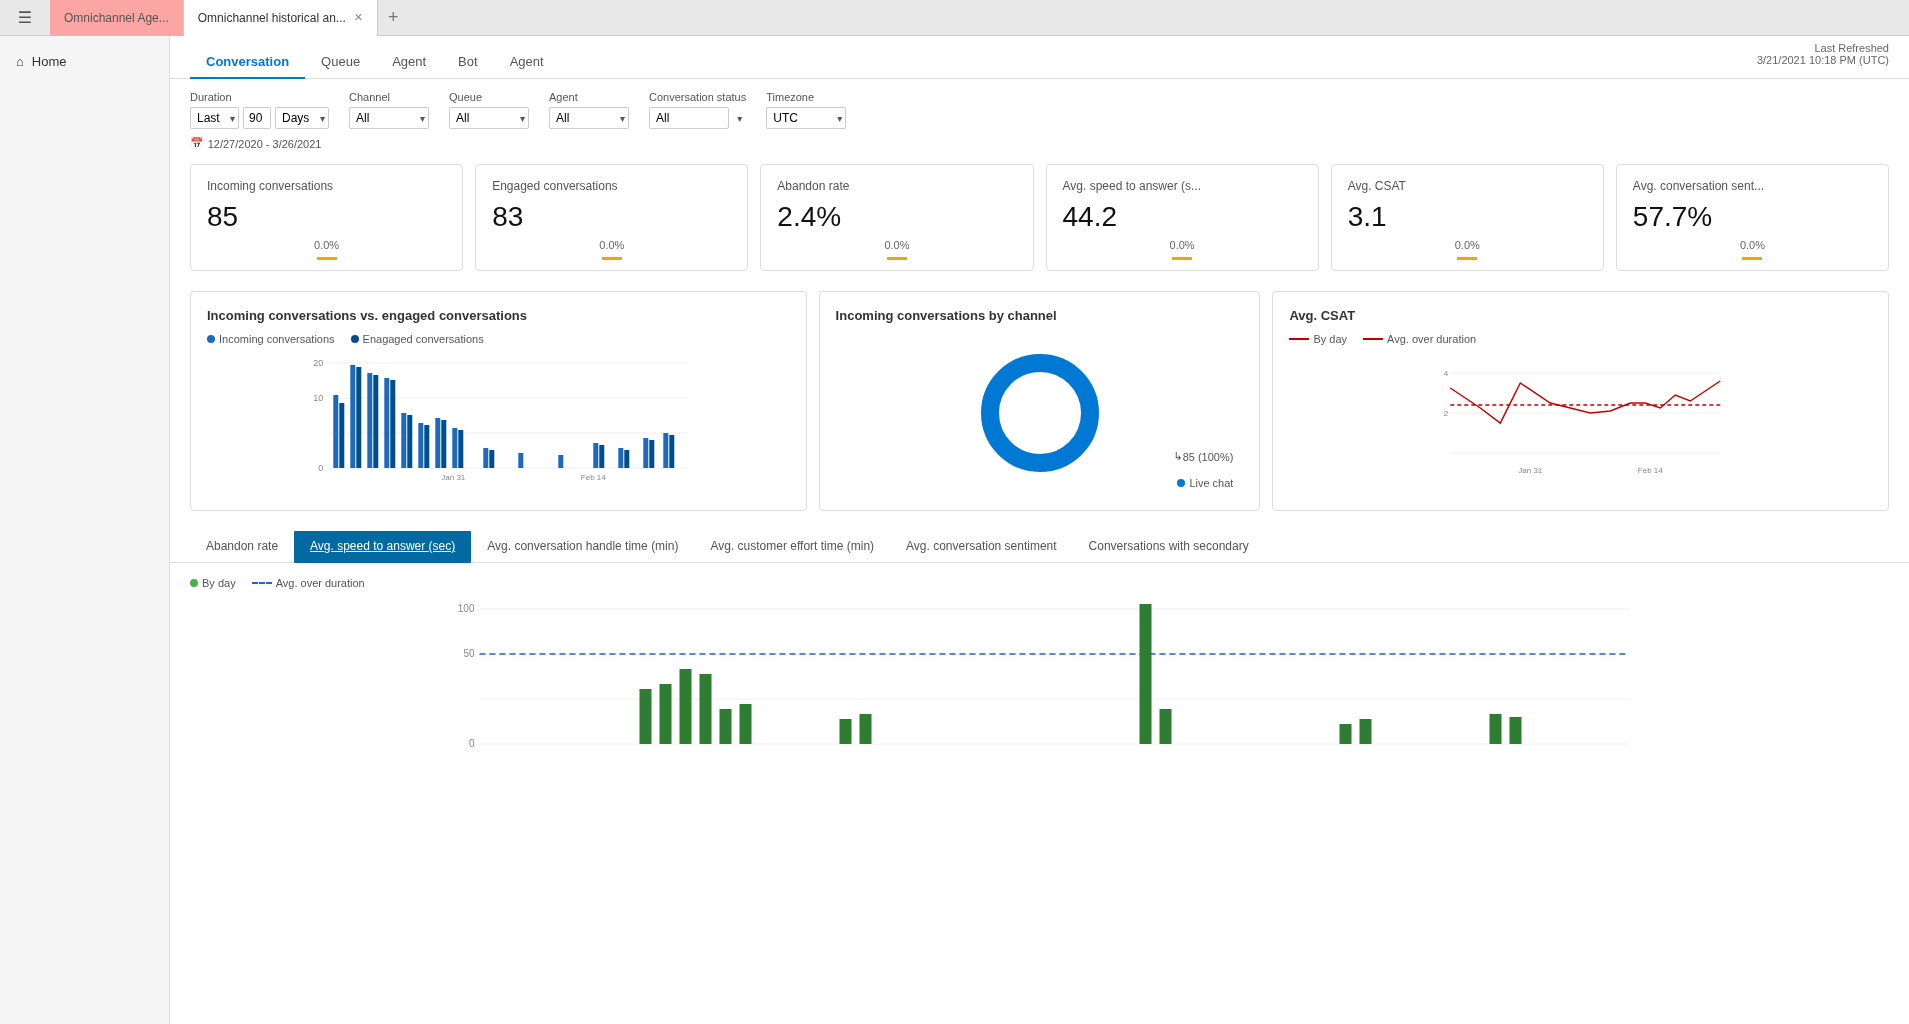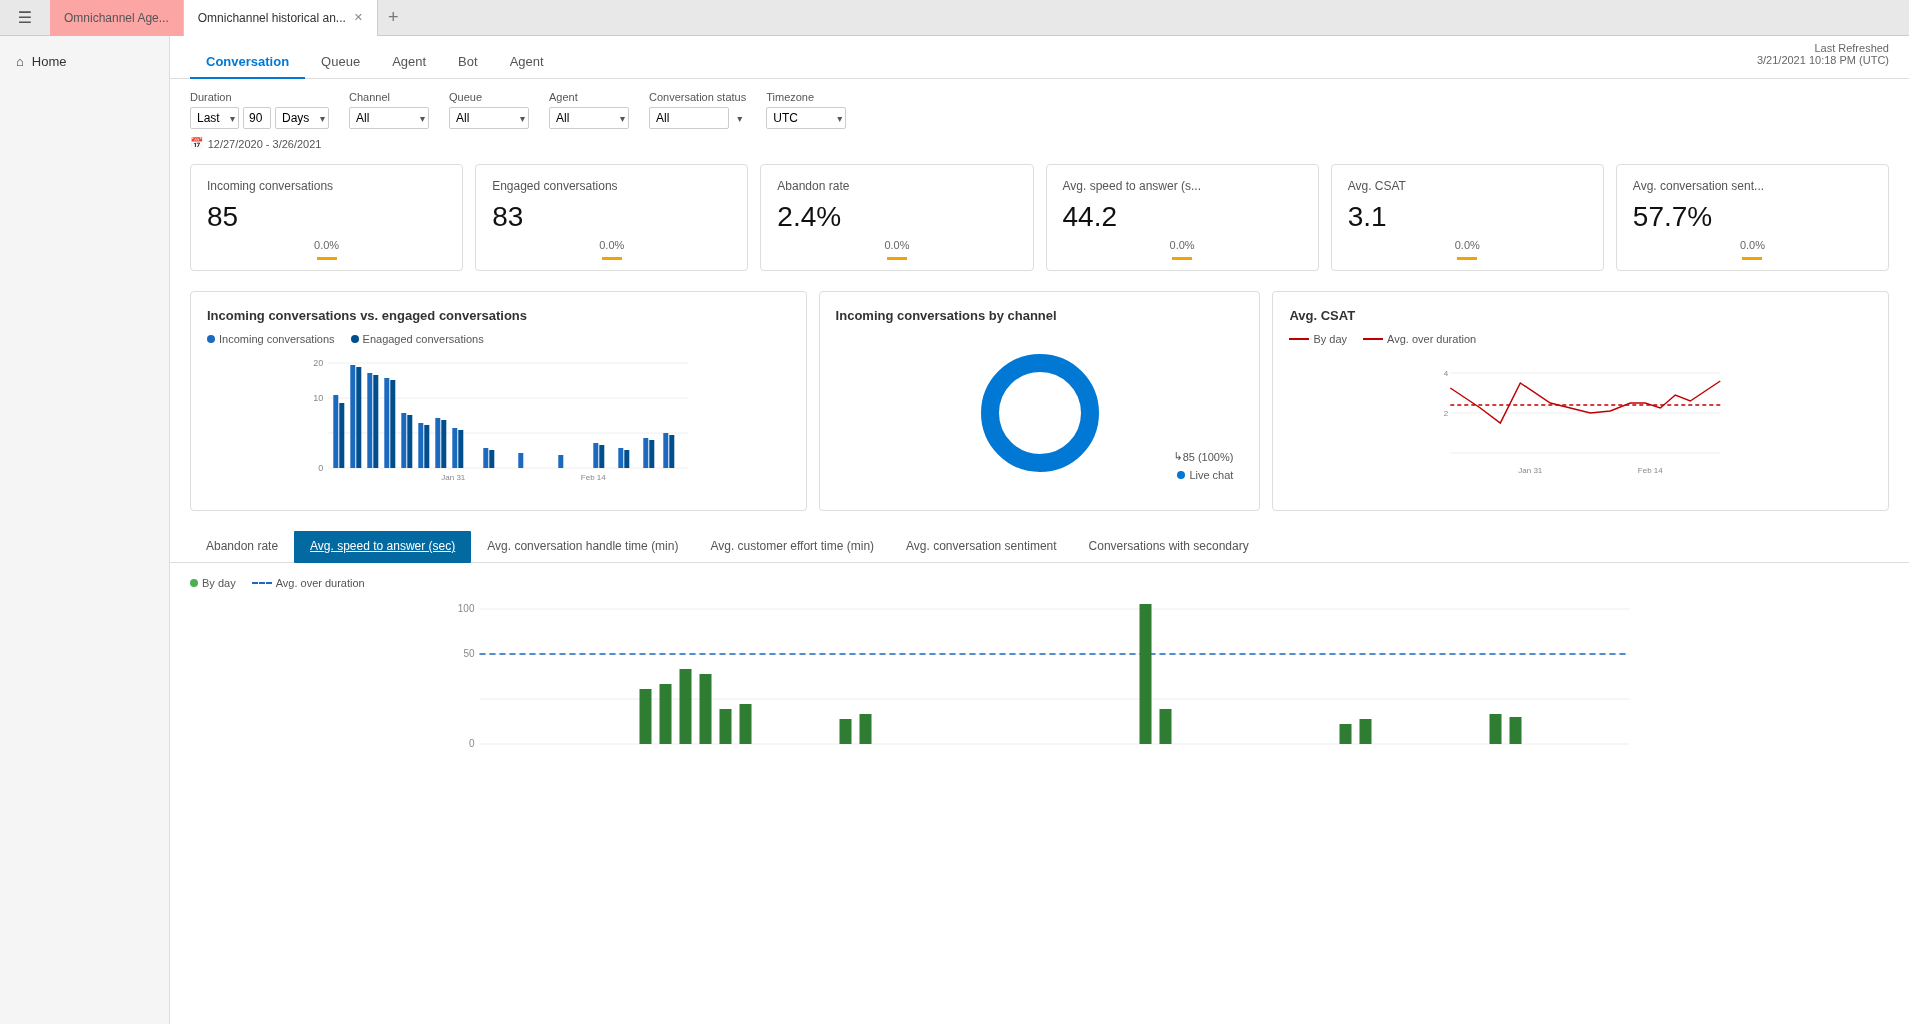"Live chat" div { bottom: 12px -> 4px }
